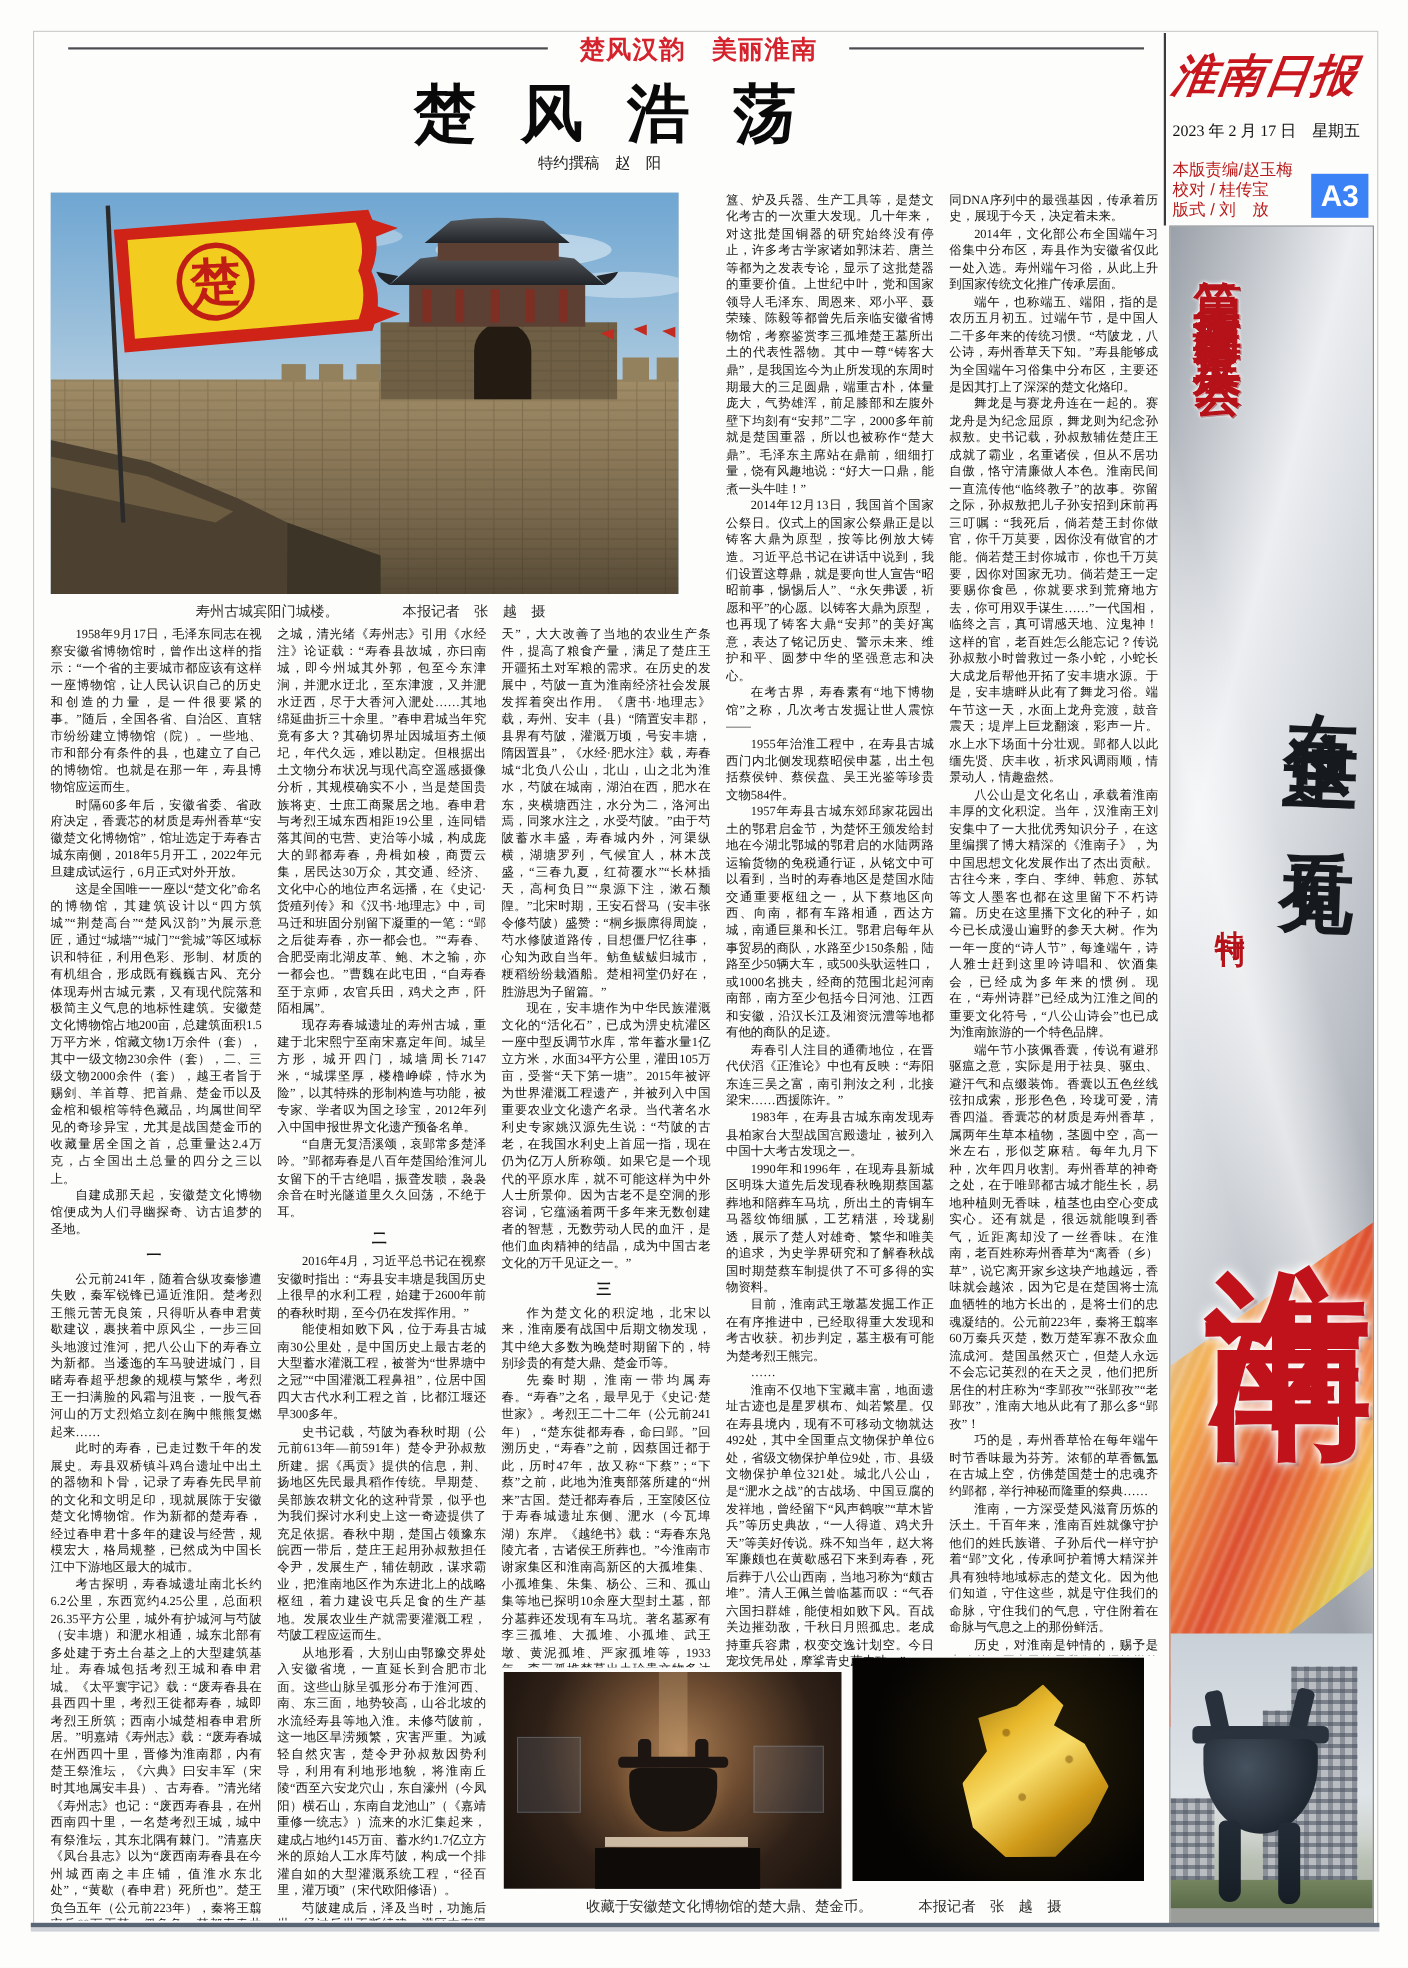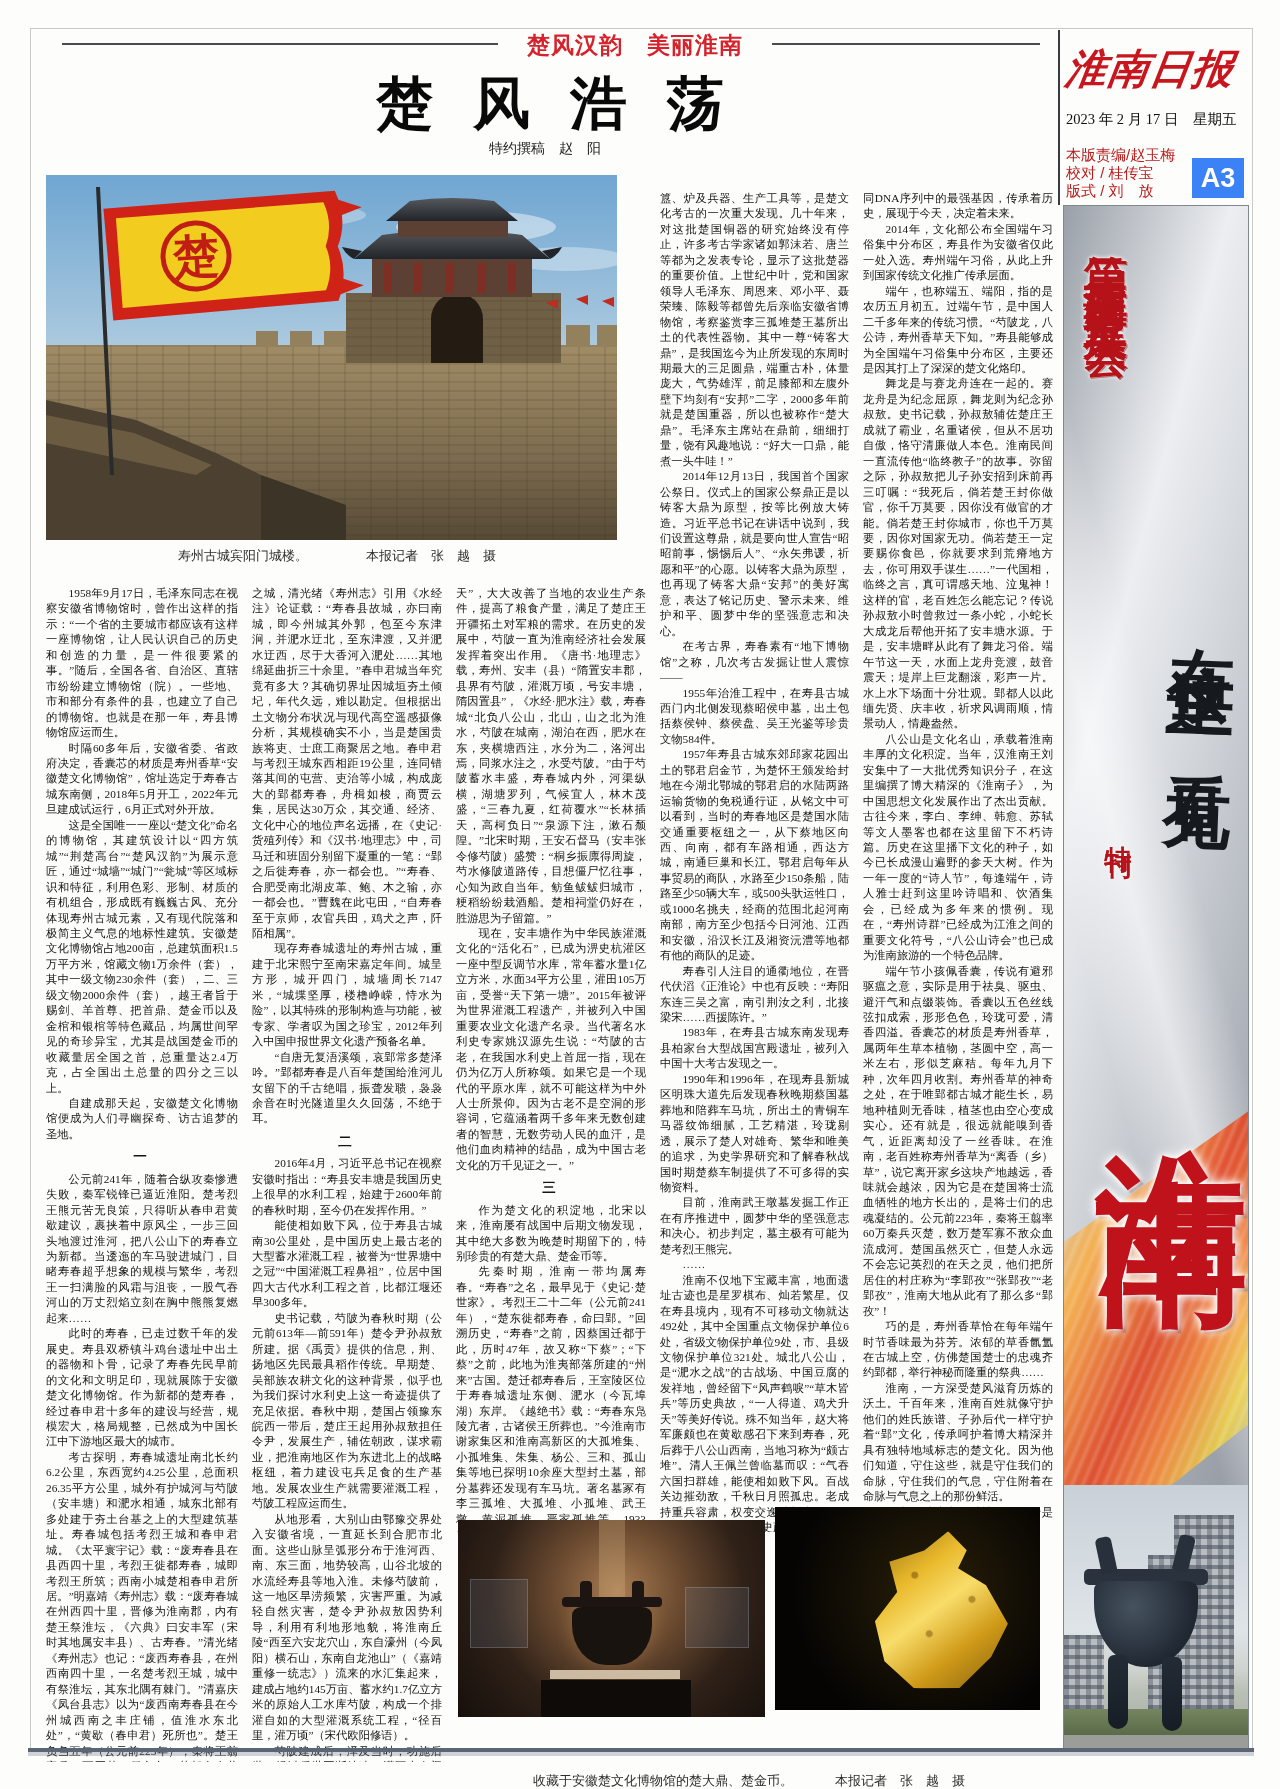"簋、炉及兵器、生产工具等，是楚文化考古的一次重大发现。几十年来，对这批楚国铜器的" .col { margin-top: 16px -> none }
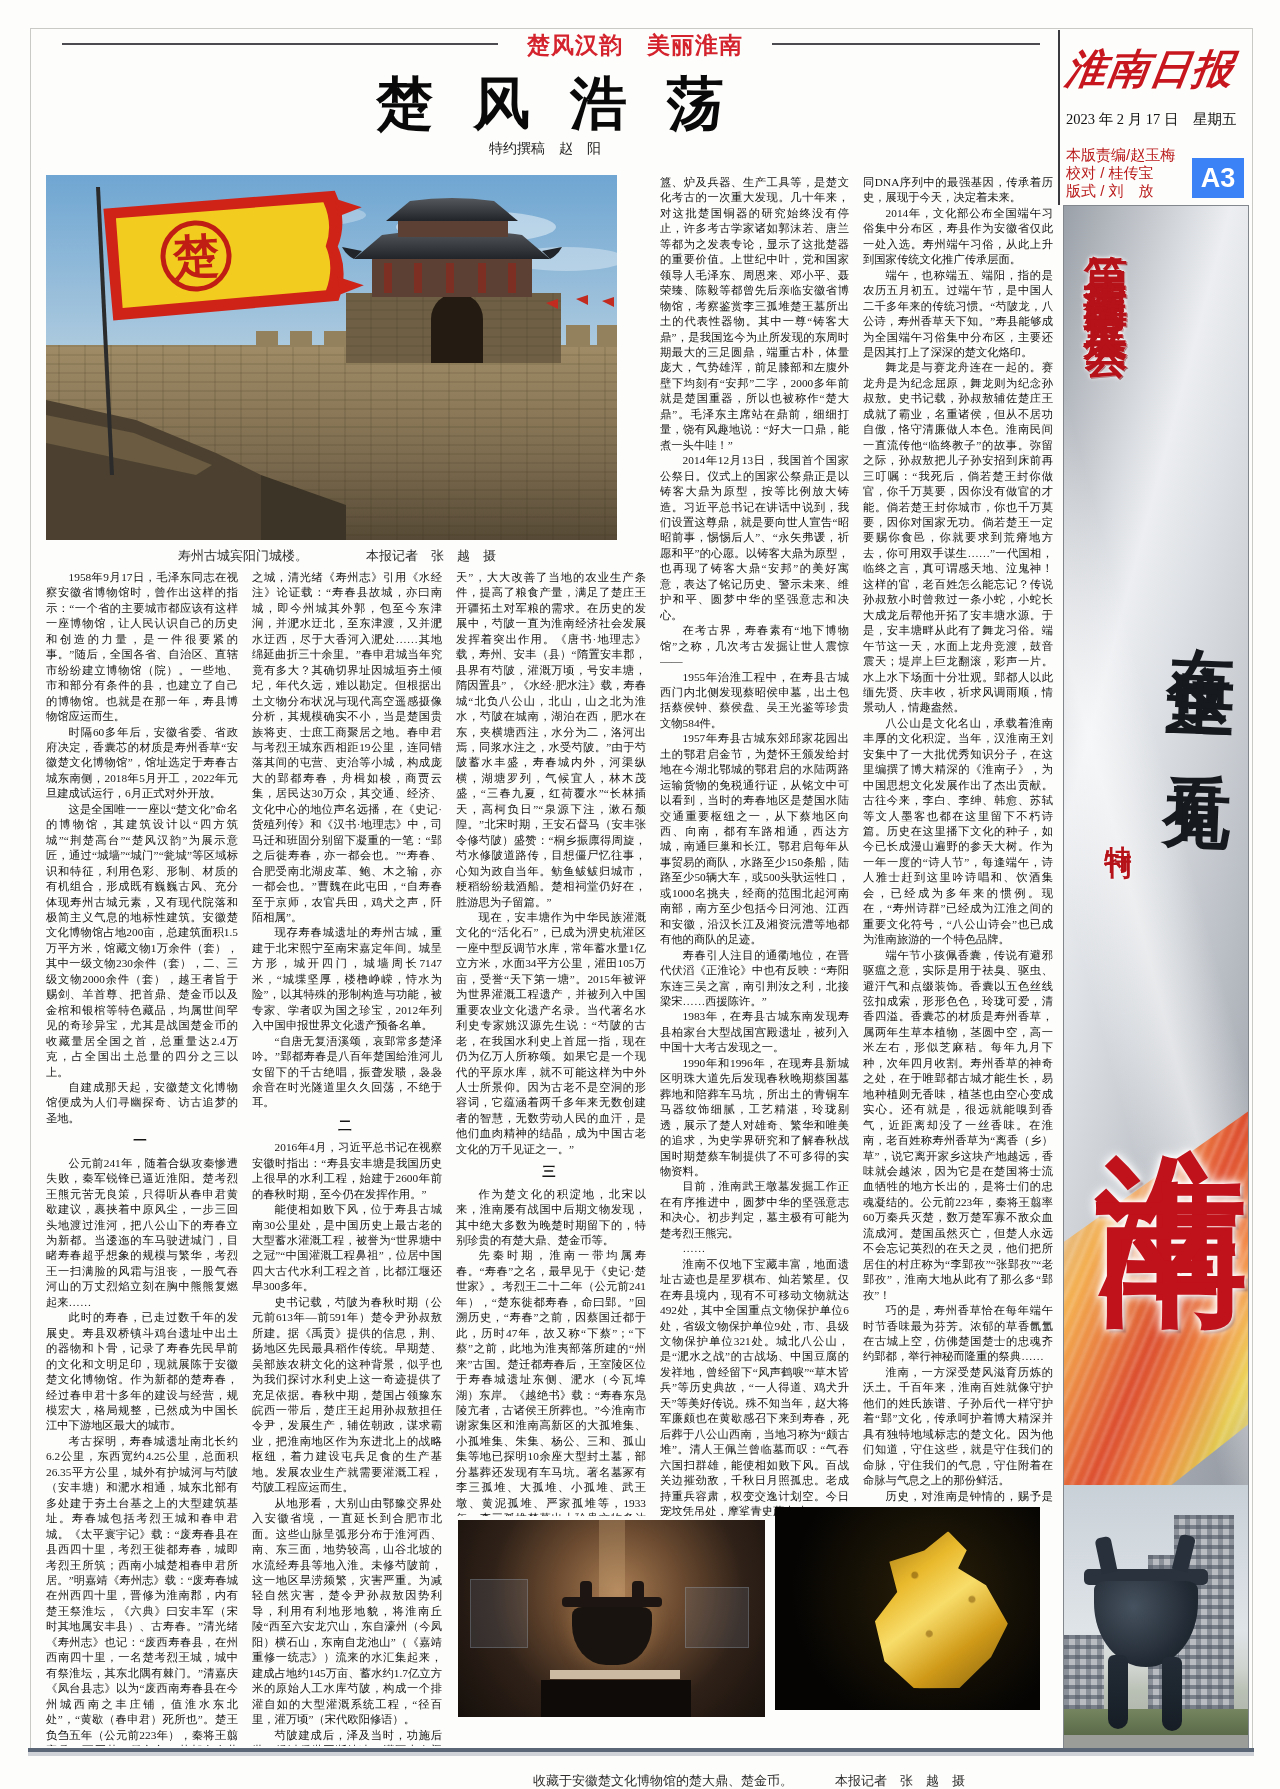"目前，淮南武王墩墓发掘工作正在有序推进中，圆梦中华的坚强意志和决心。初步判定，墓" div.para { text: 圆梦中华的坚强意志和决心 -> 已经取得重大发现和考古收获 }
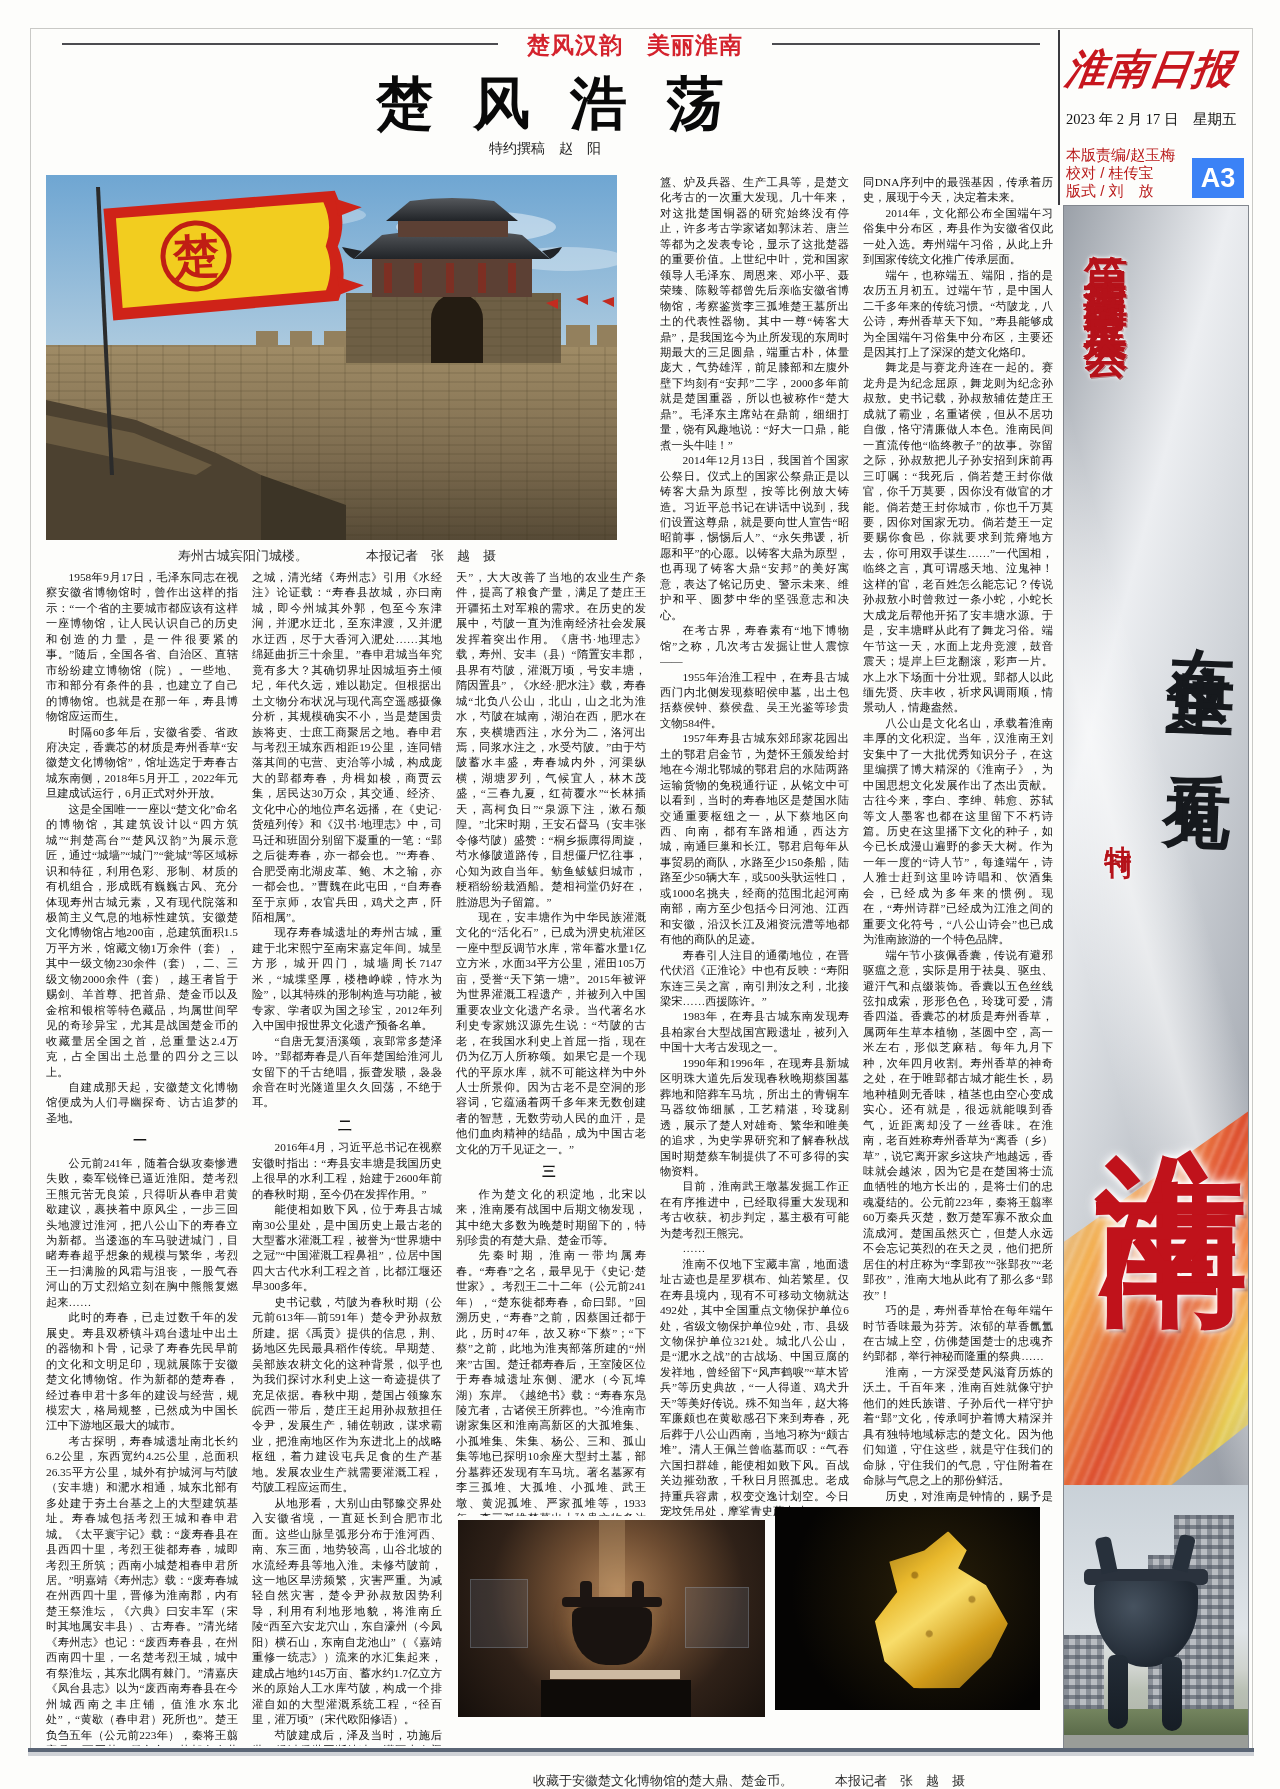"收藏于安徽楚文化博物馆的楚大鼎、楚金币。" .bcaption { margin-top: 48px -> none }
